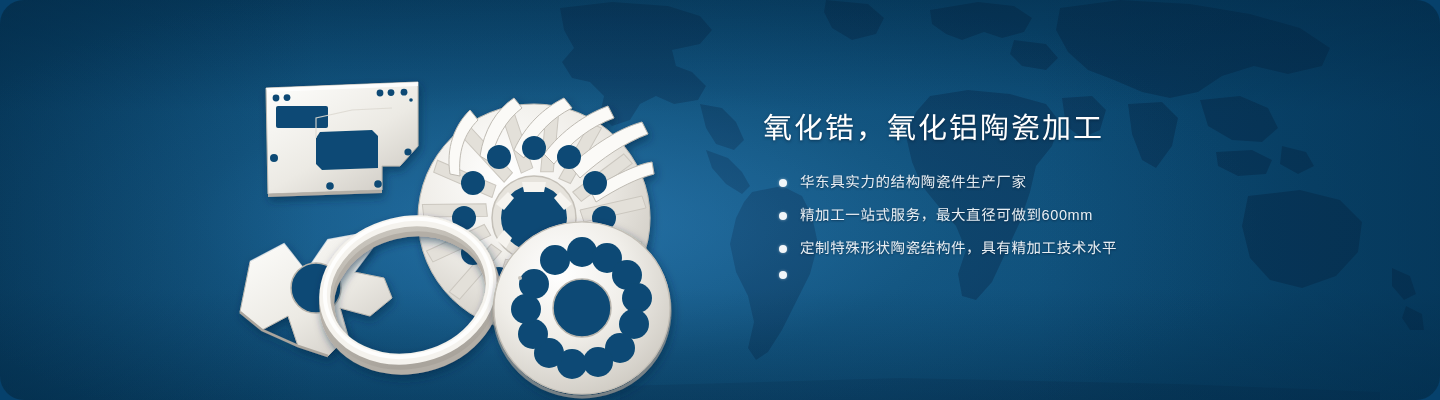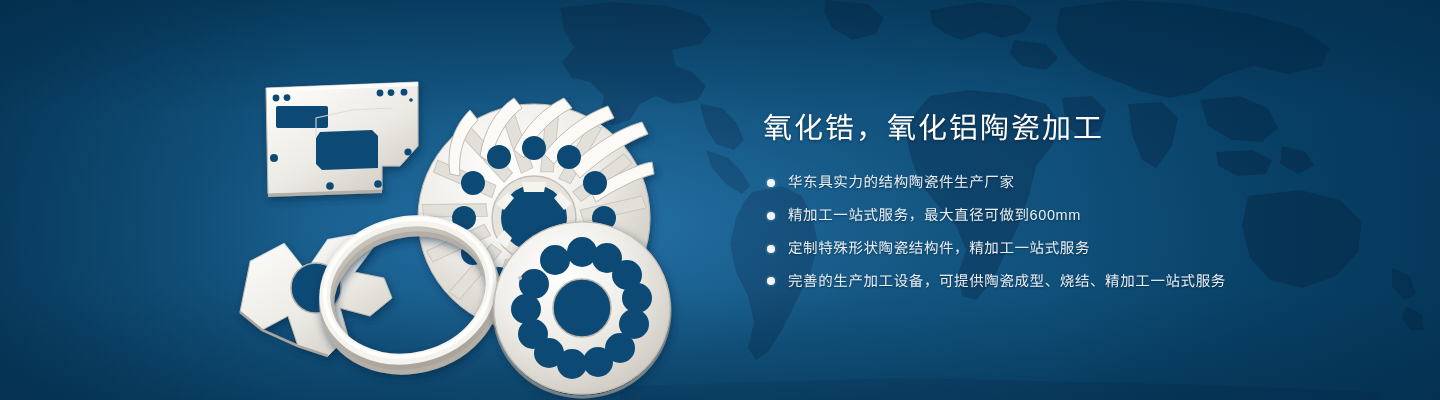"氧化锆，氧化铝陶瓷加工" .banner { border-radius: none -> 24px }
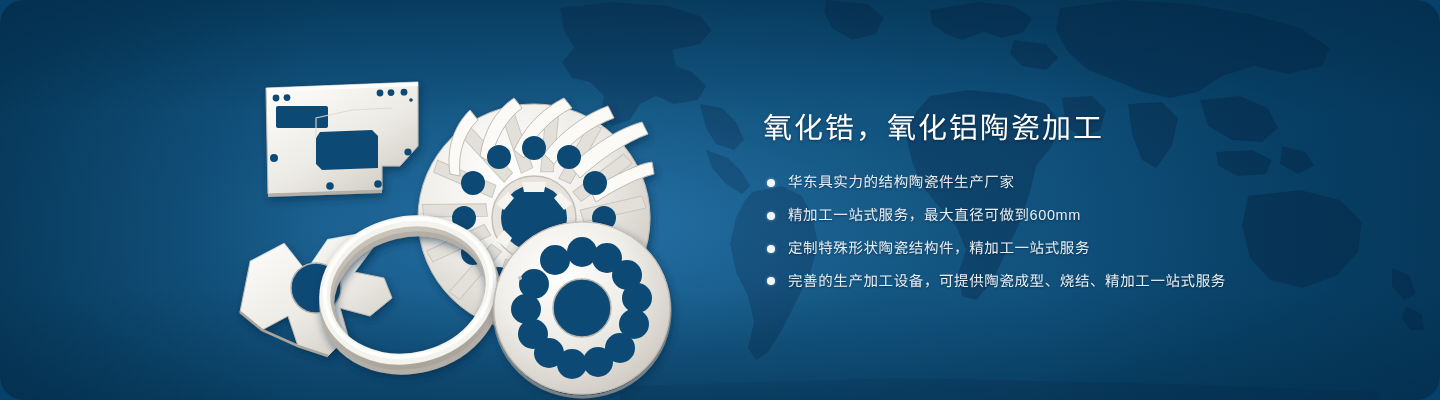"华东具实力的结构陶瓷件生产厂家" .bullets { margin: 4px -> 16px }
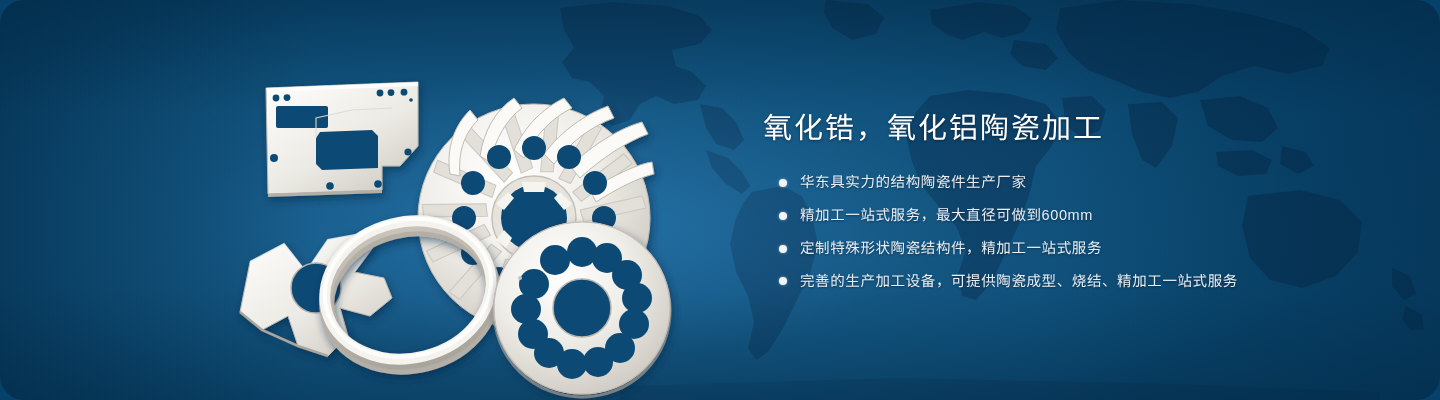"定制特殊形状陶瓷结构件，精加工一站式服务" span.bullet-text { text: 精加工一站式服务 -> 具有精加工技术水平 }
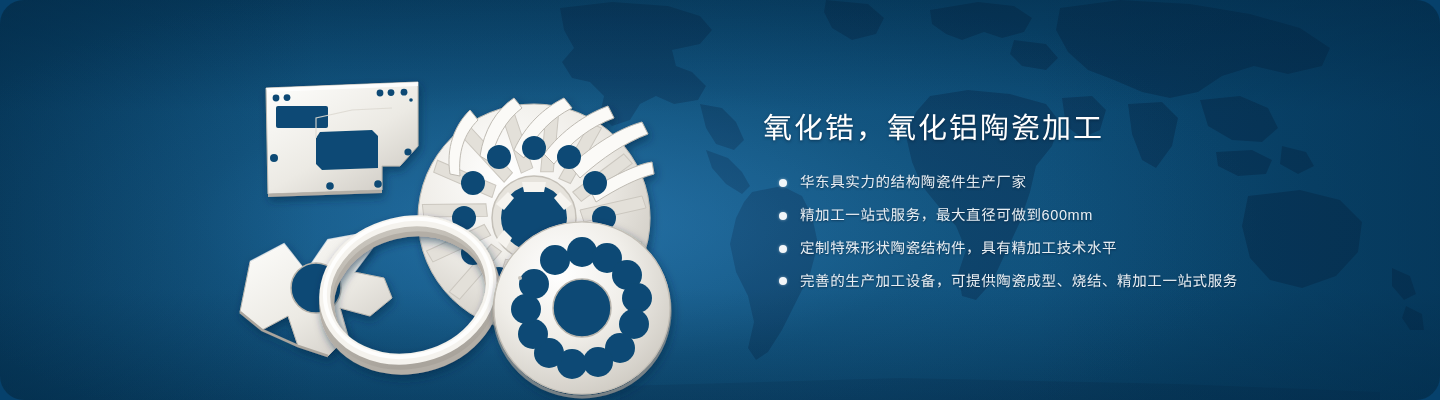"完善的生产加工设备，可提供陶瓷成型、烧结、精加工一站式服务" span.bullet-text { html: <span>完善的生产加工设备，可提供陶瓷成型、烧结、精加工一站式服务</span> -> none }
